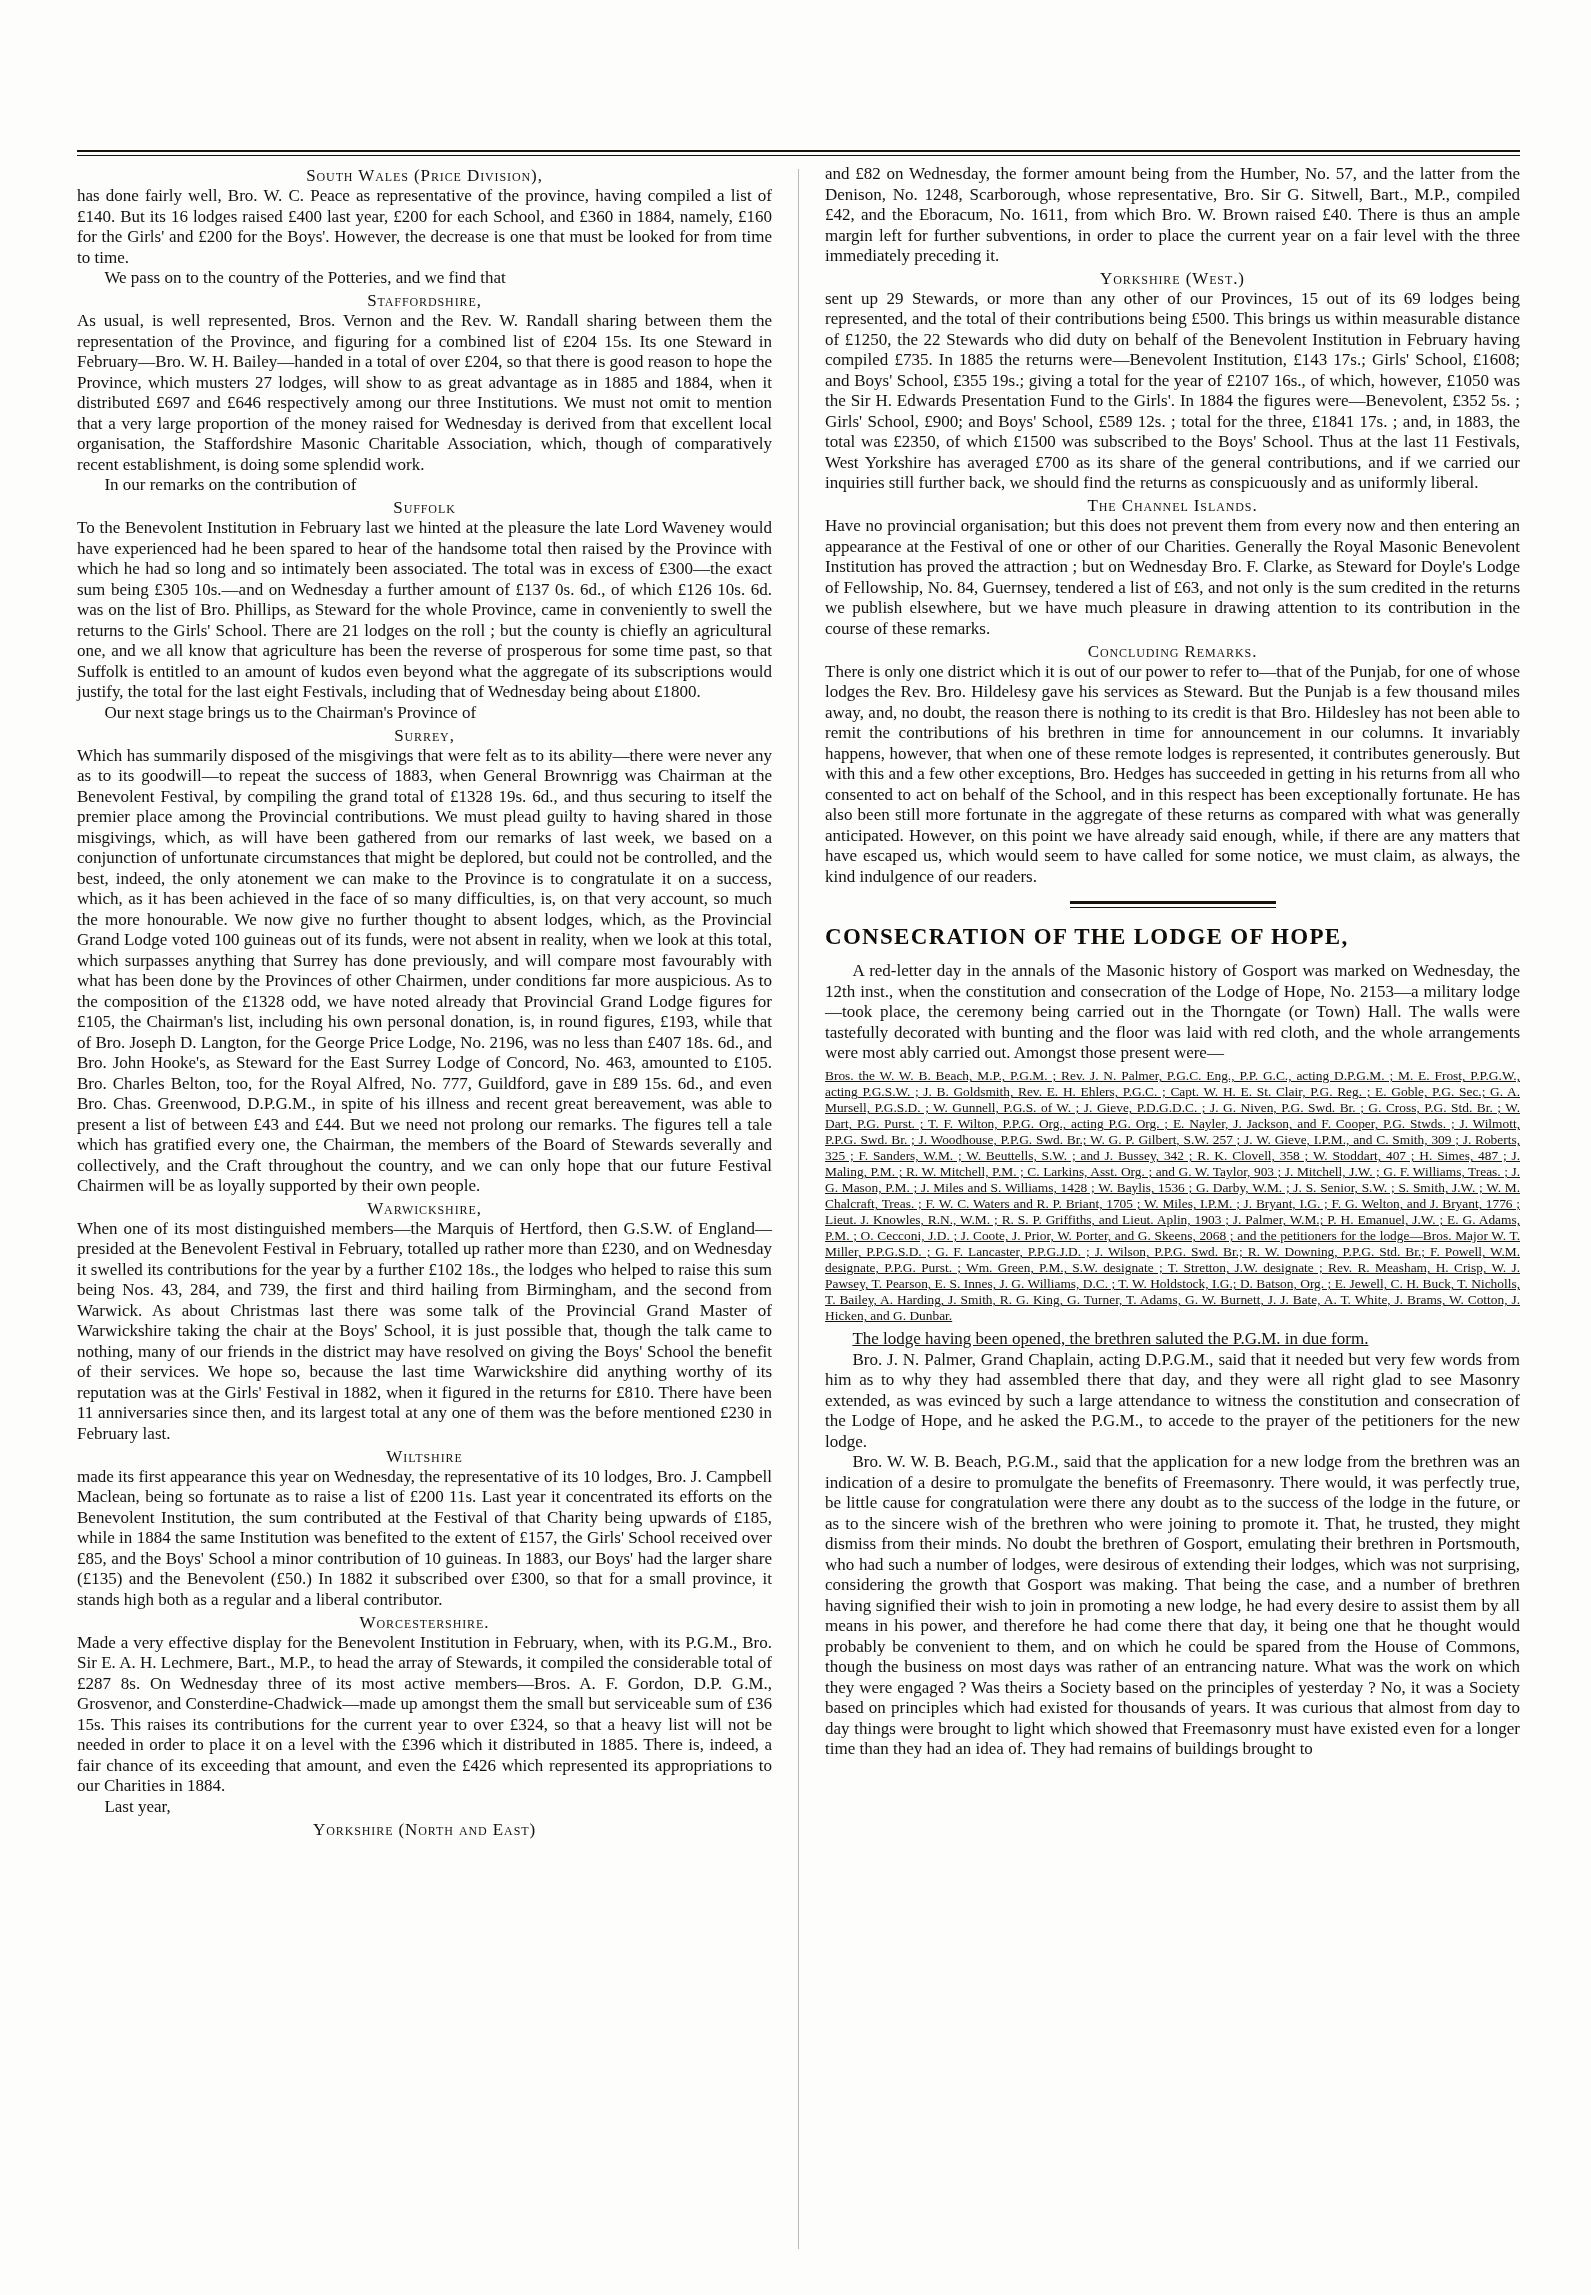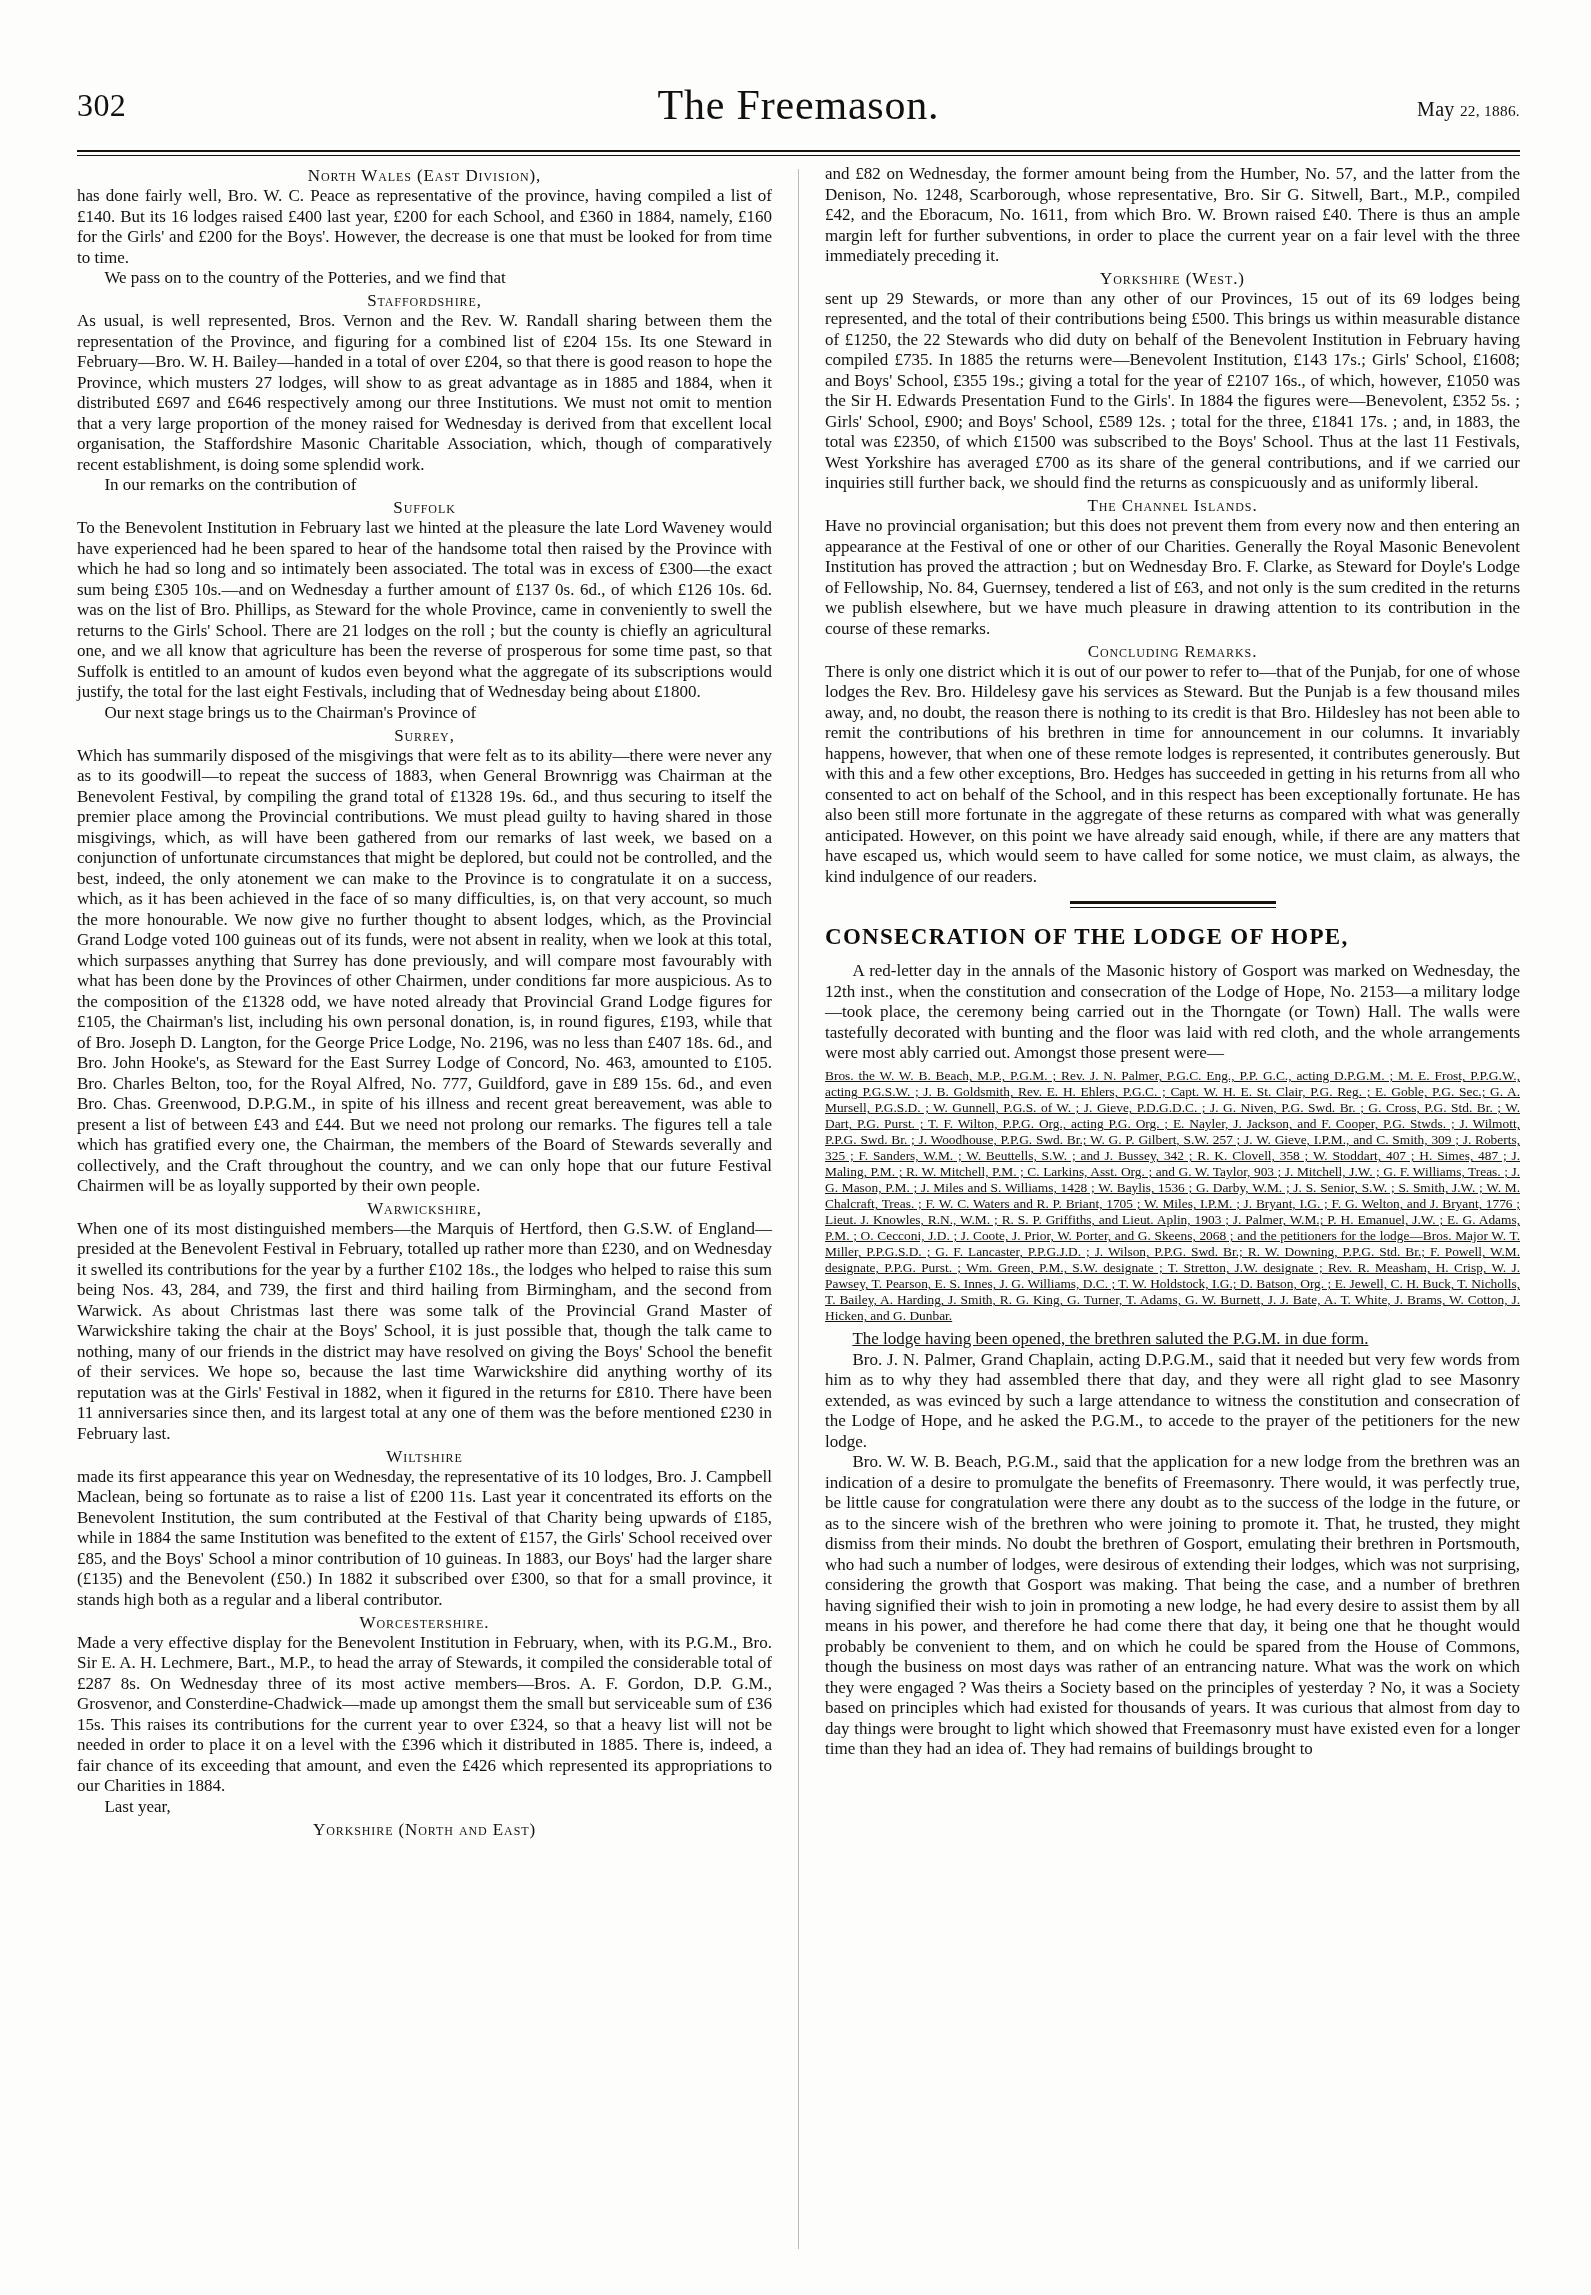"302" div.masthead { html: <div> <div>302</div> <div>The Freemason.</div> <div> <span>May</span> <span>22, 1886.</span> </div> </div> -> none }
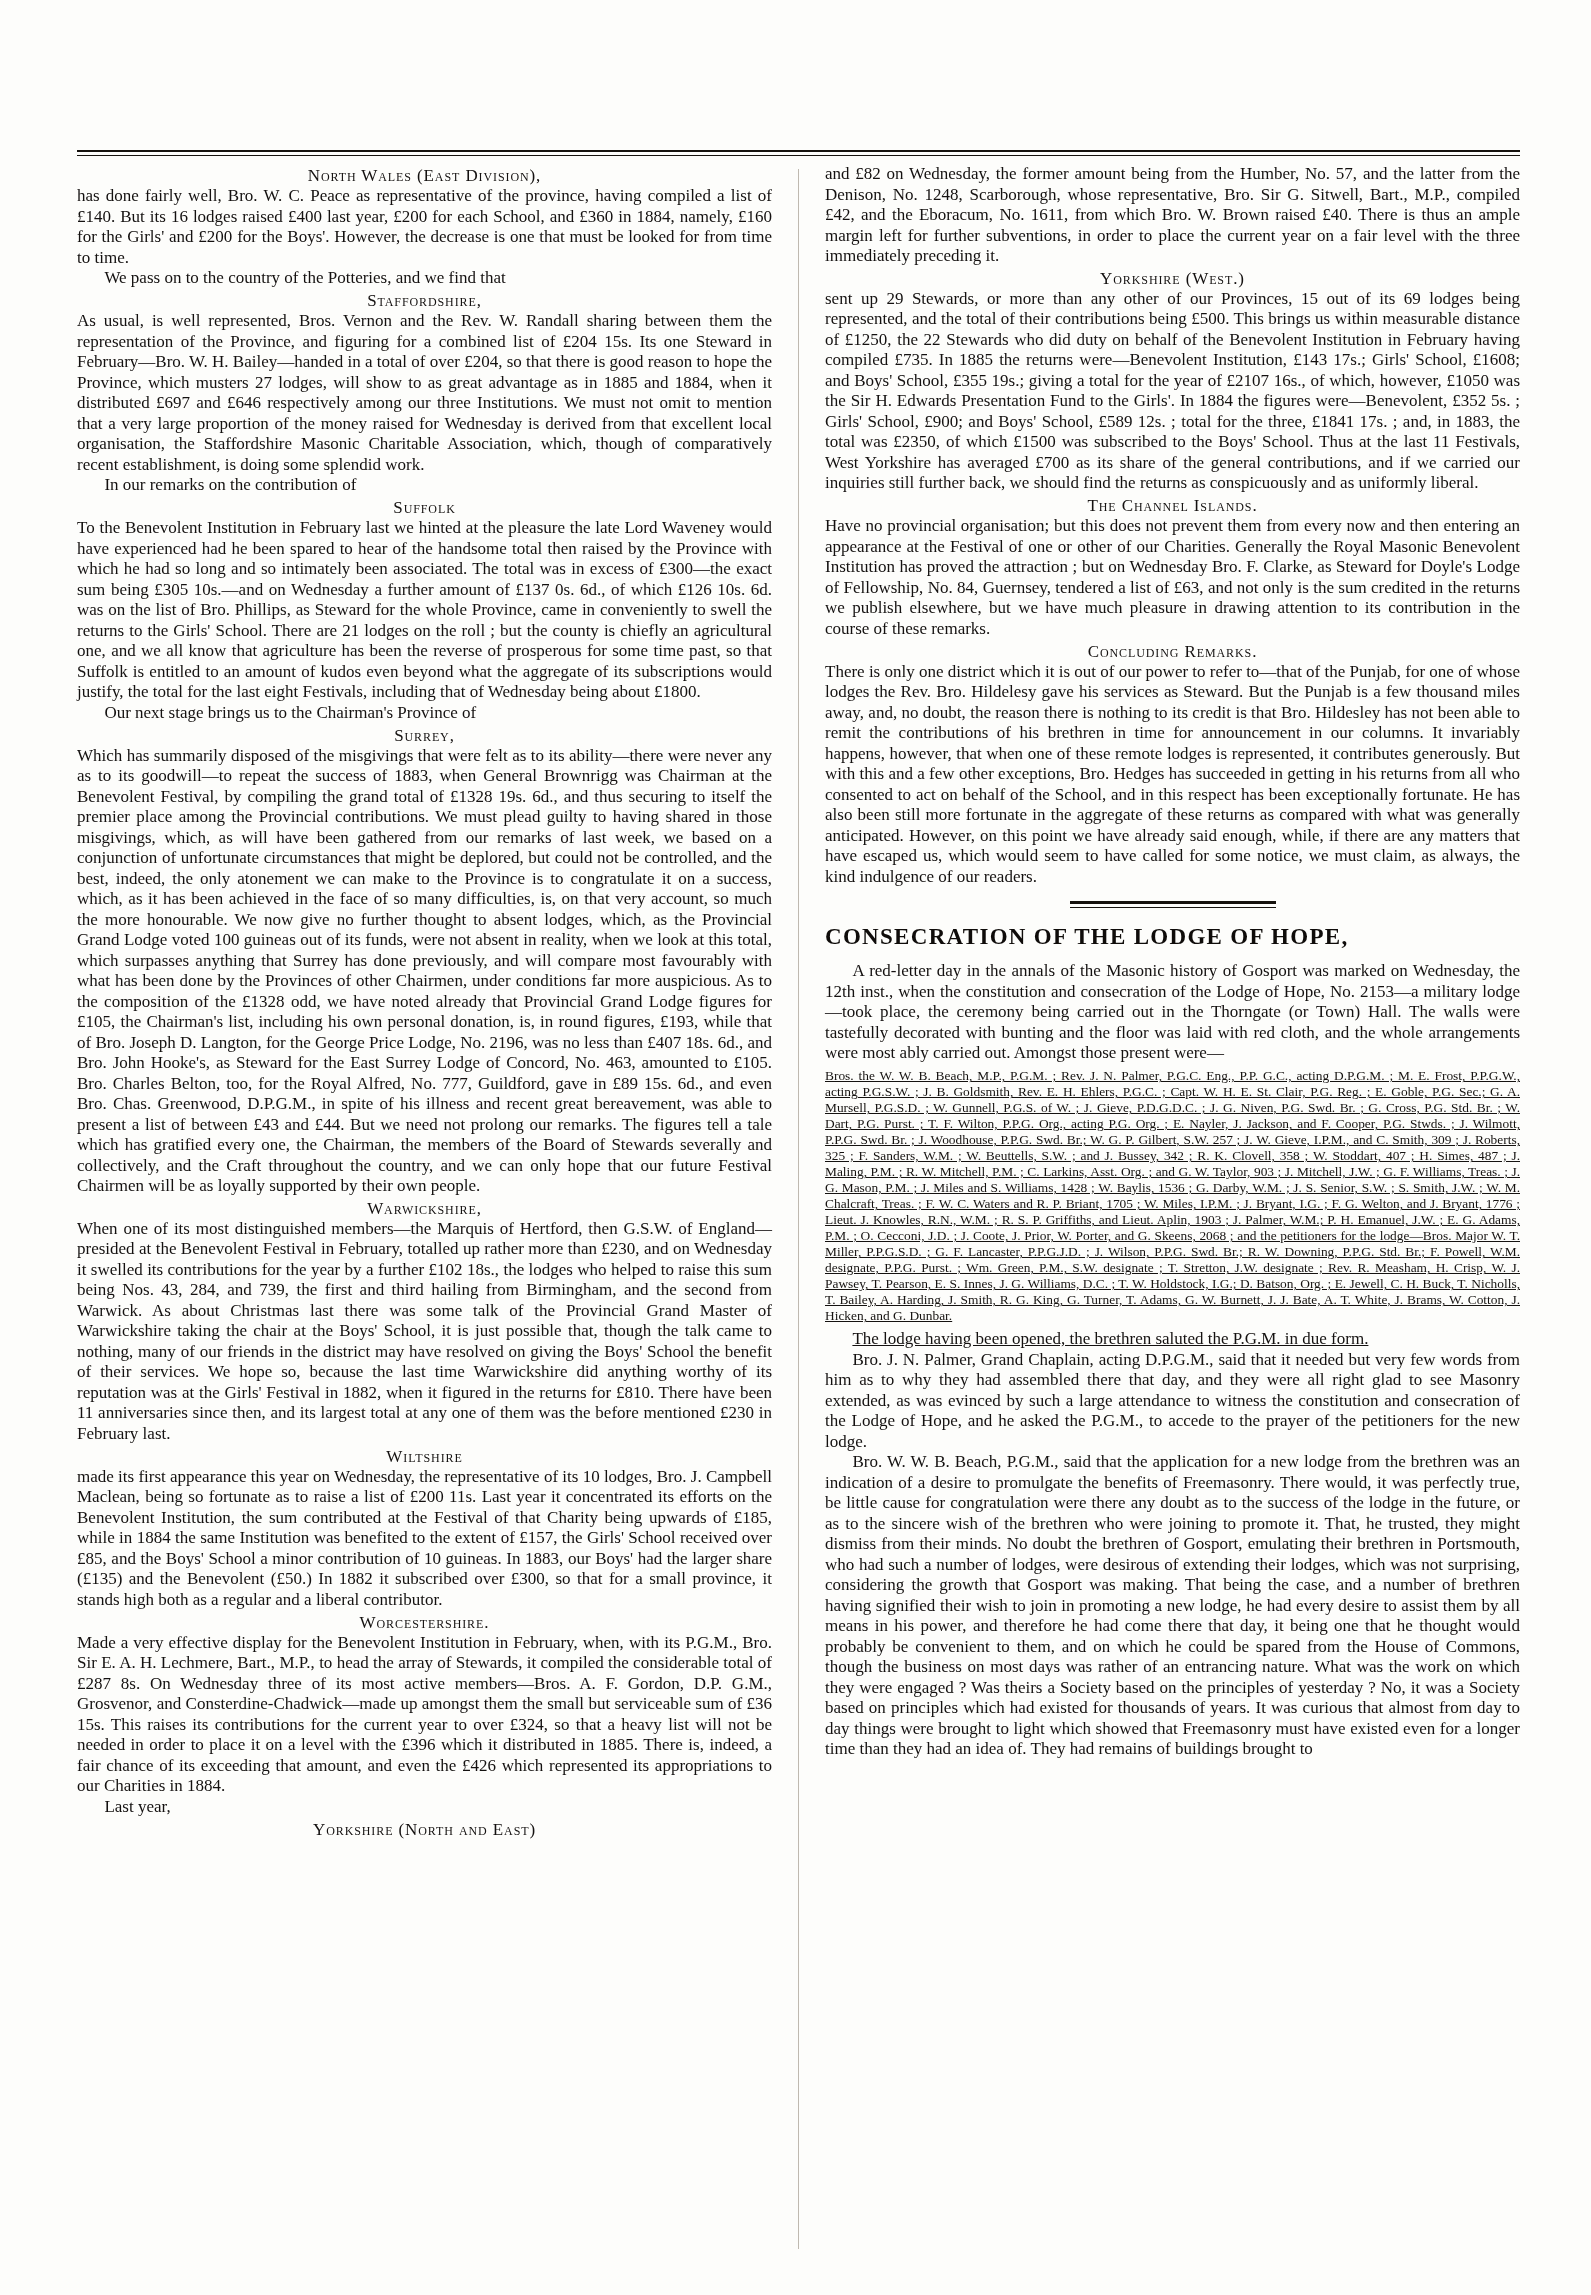"North Wales (East Division)," h3.prov { text: North Wales (East -> South Wales (Price }
